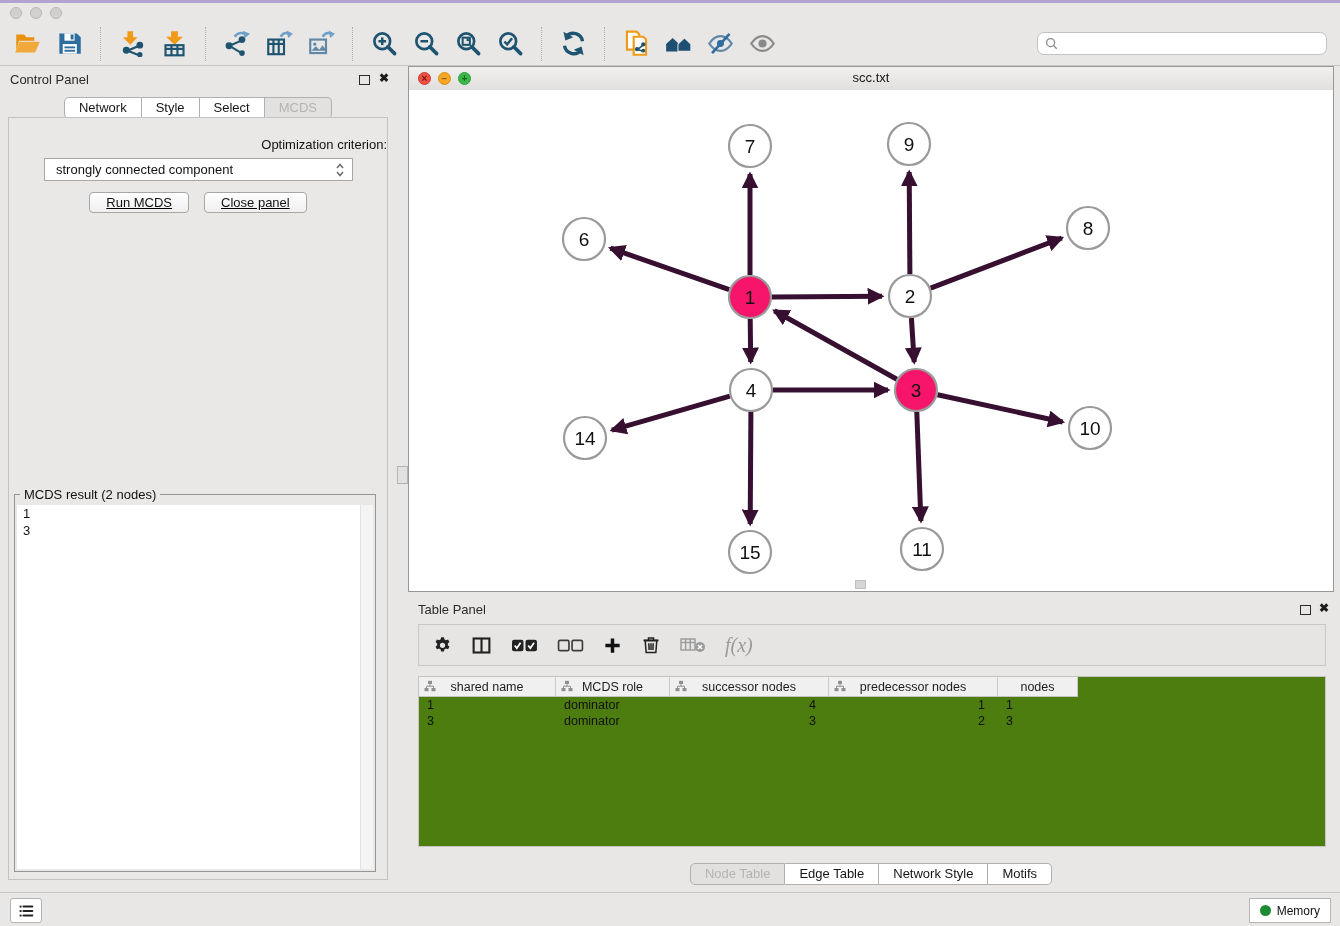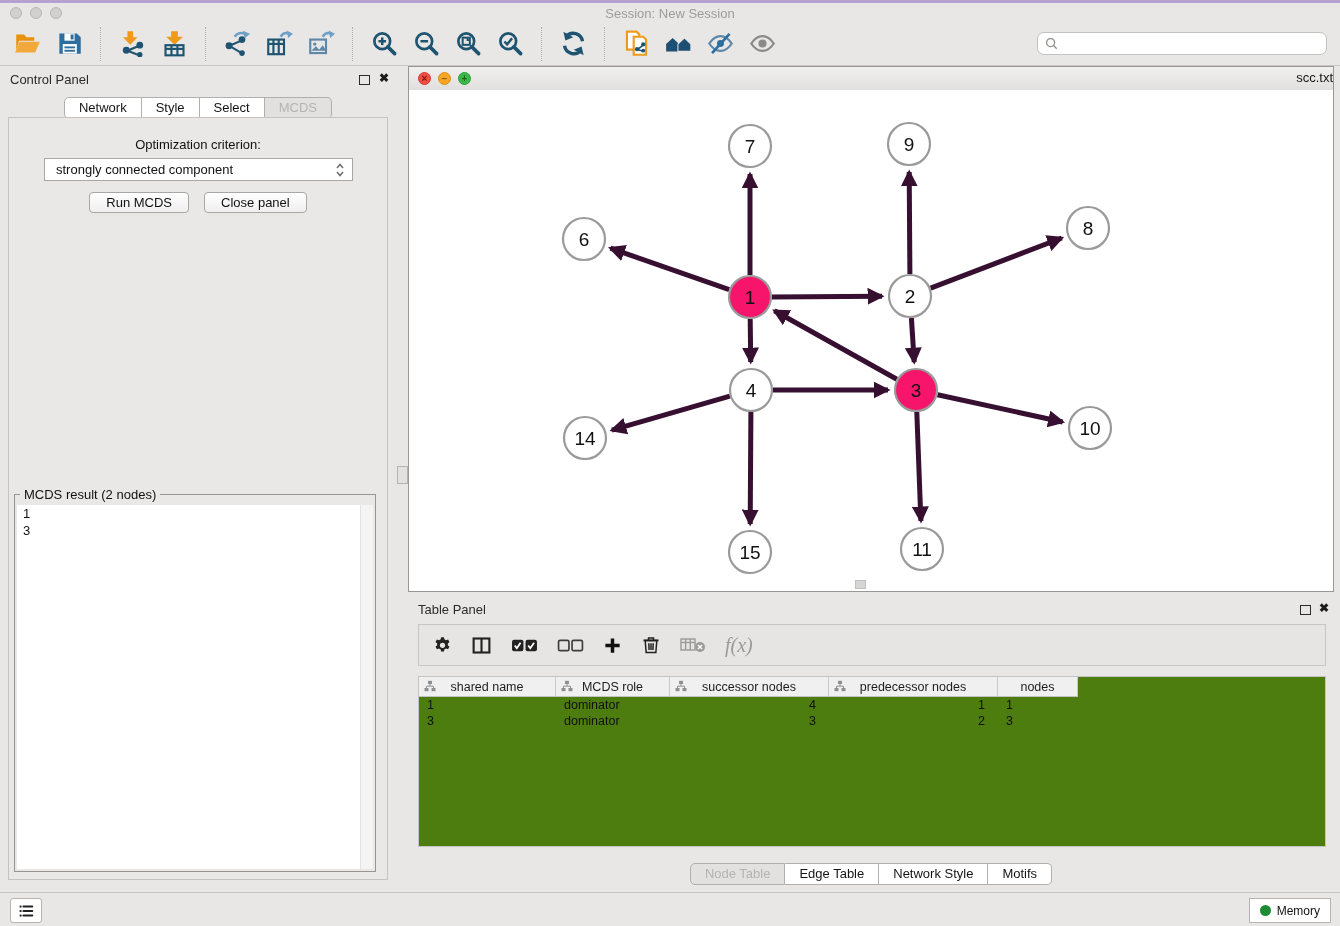"Session: New Session" div.title-text { html: <div>Session: New Session</div> -> none }
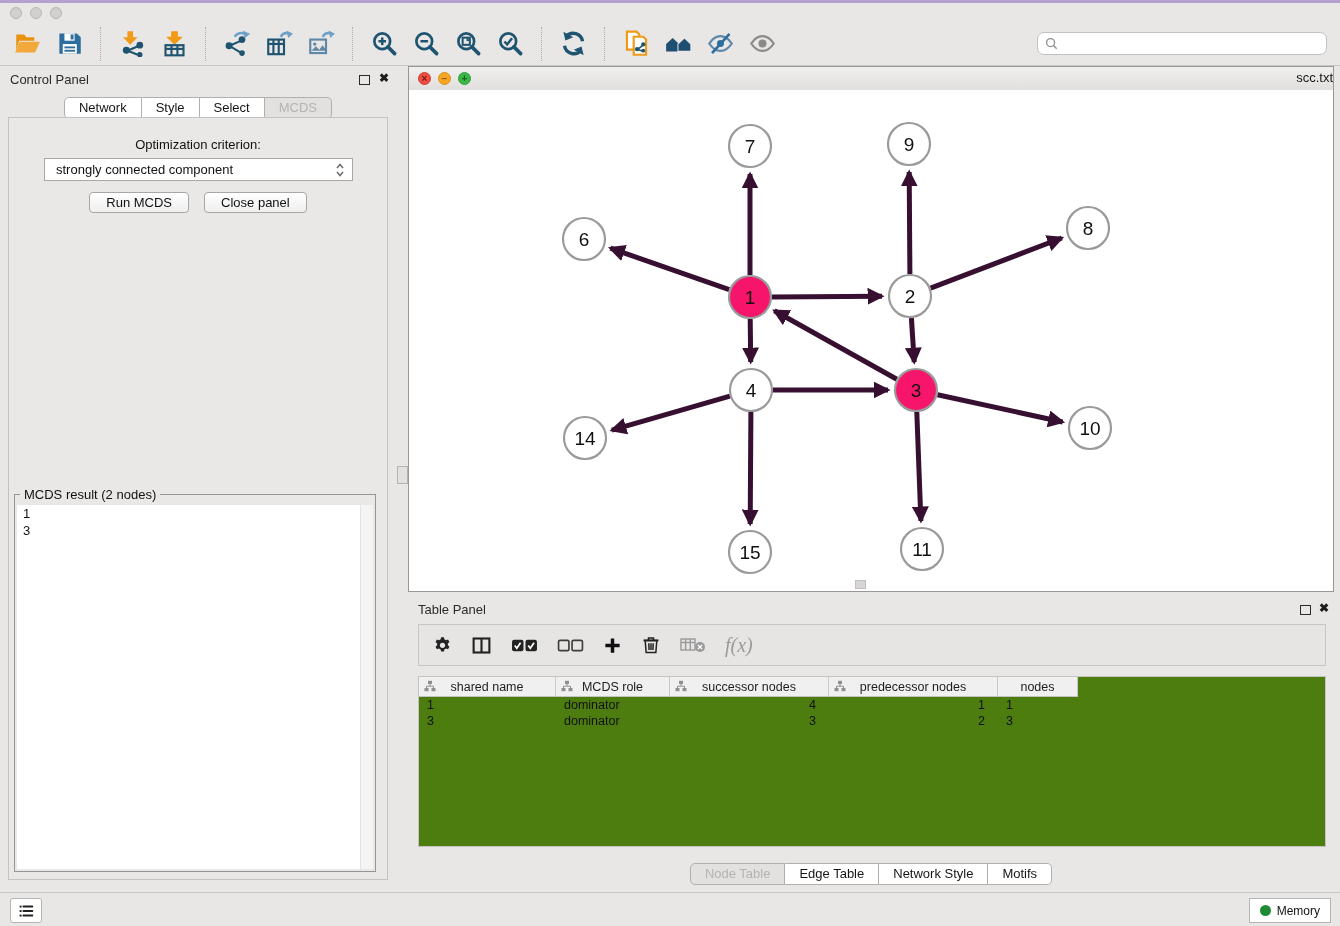"scc.txt" .nw-title { text-align: right -> center }
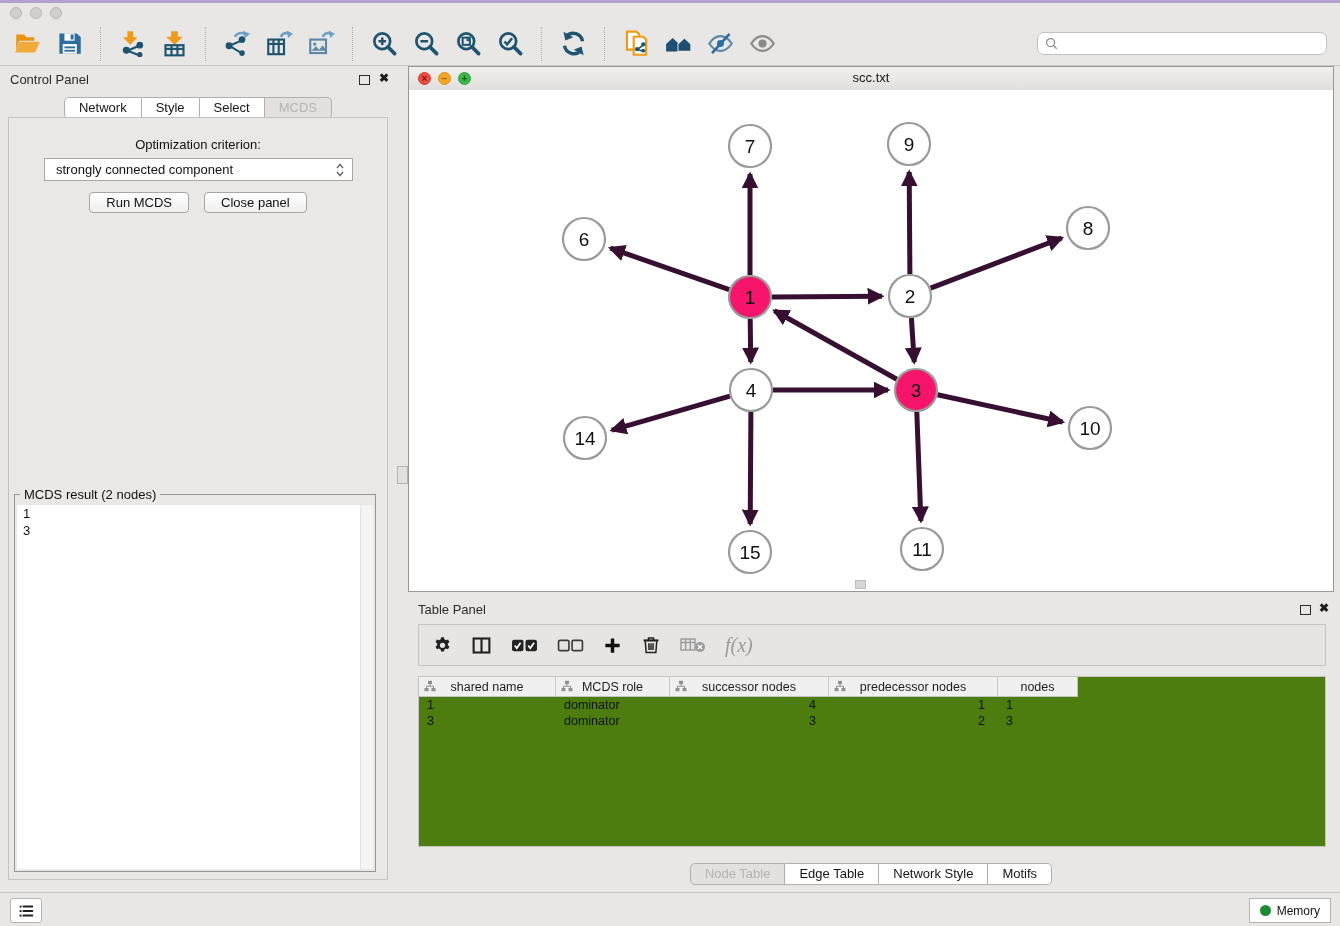"Optimization criterion:" .opt-label { text-align: center -> right }
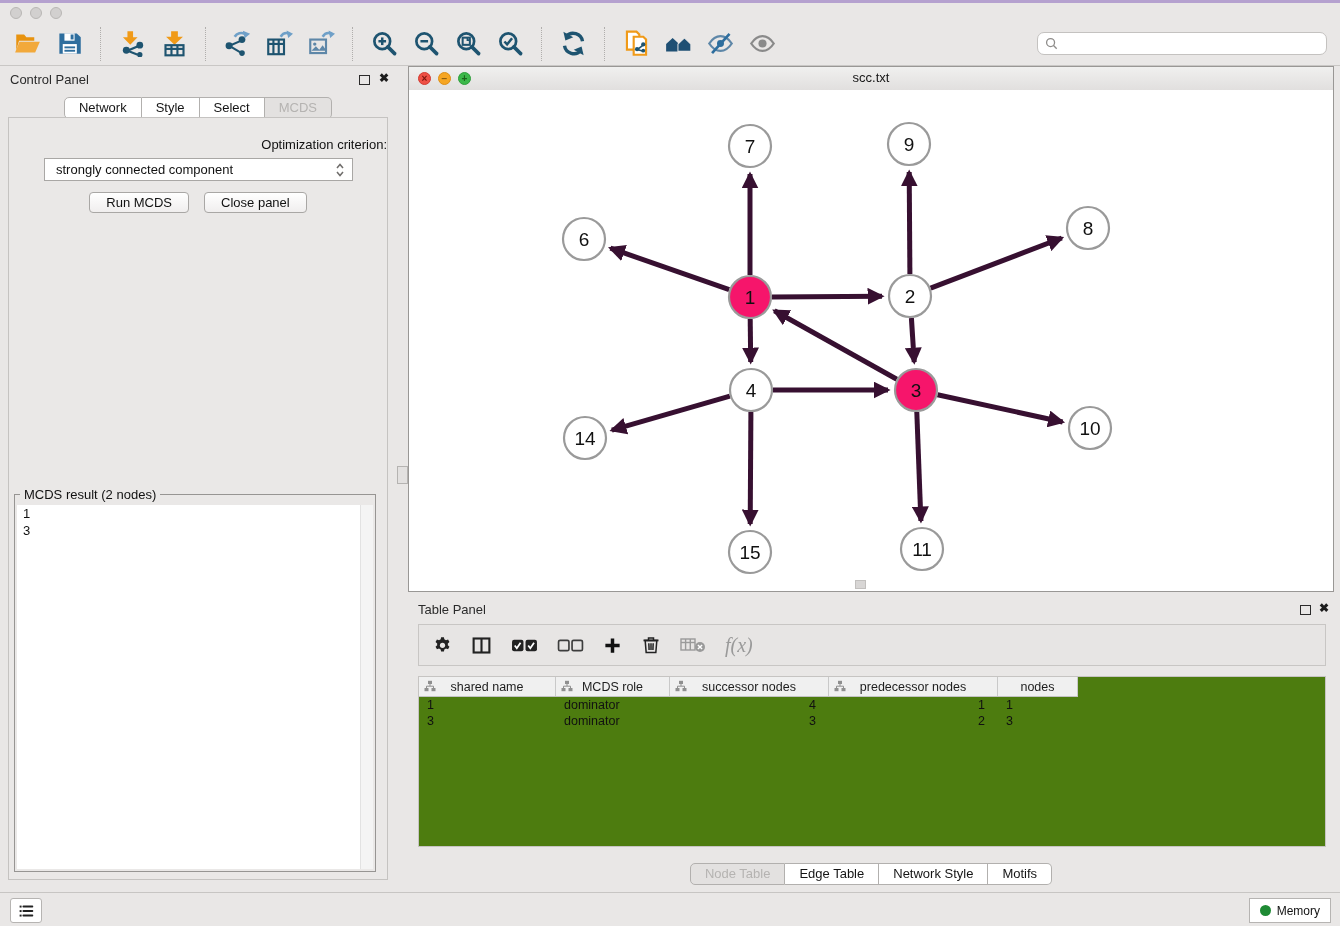"Run MCDS" .btn-row { text-decoration: none -> underline }
